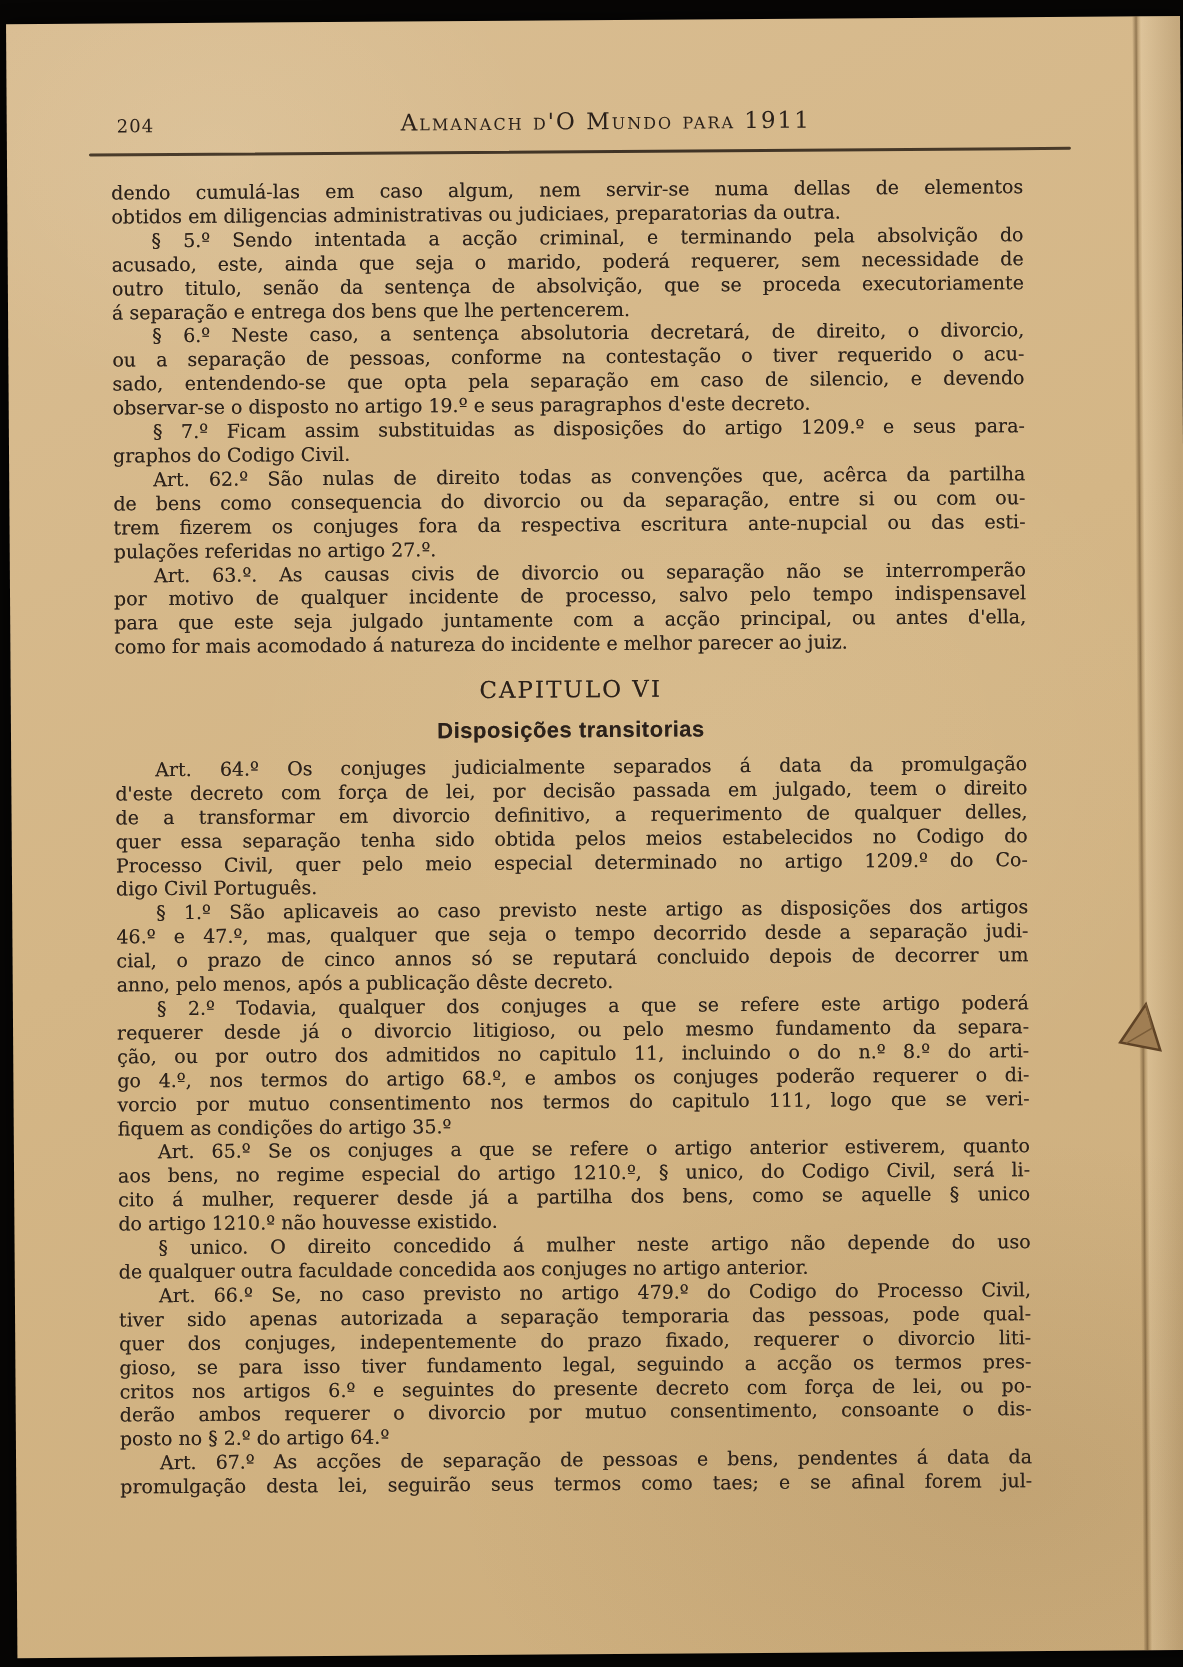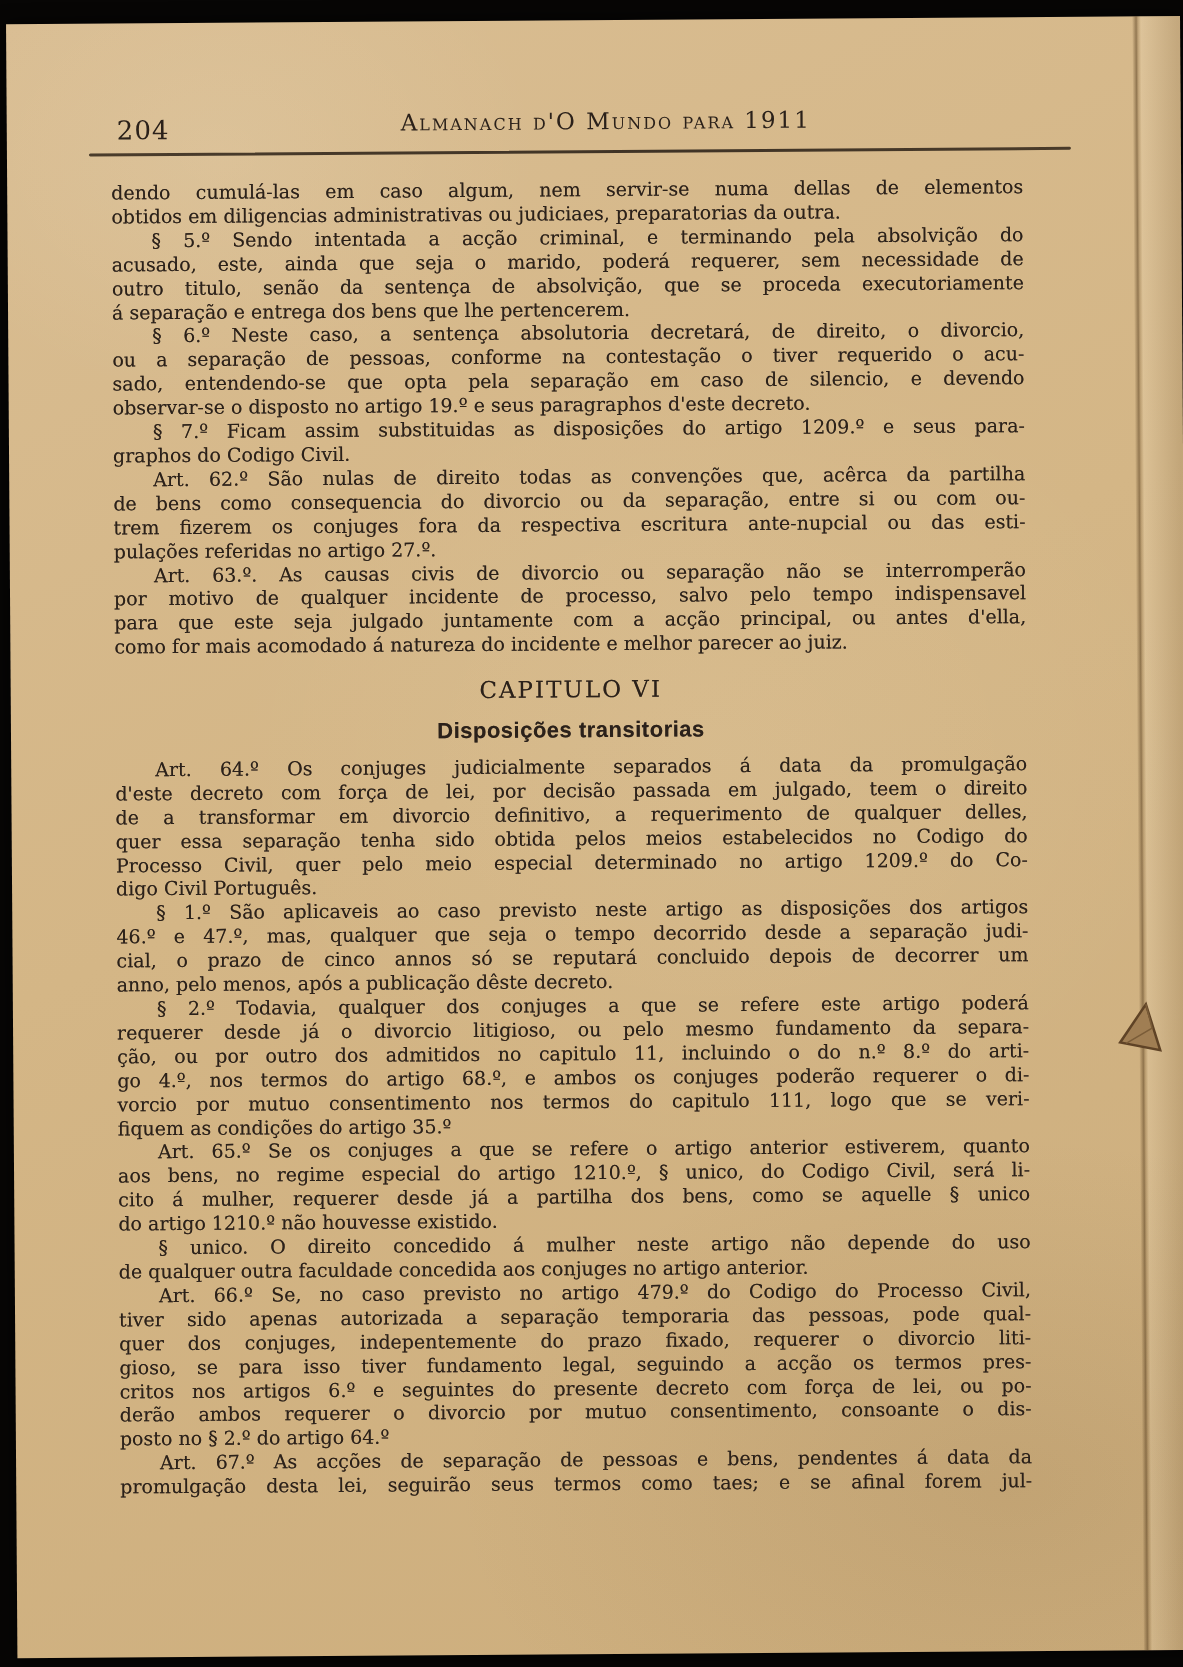"204" .page-number { font-size: 26px -> 18px }
